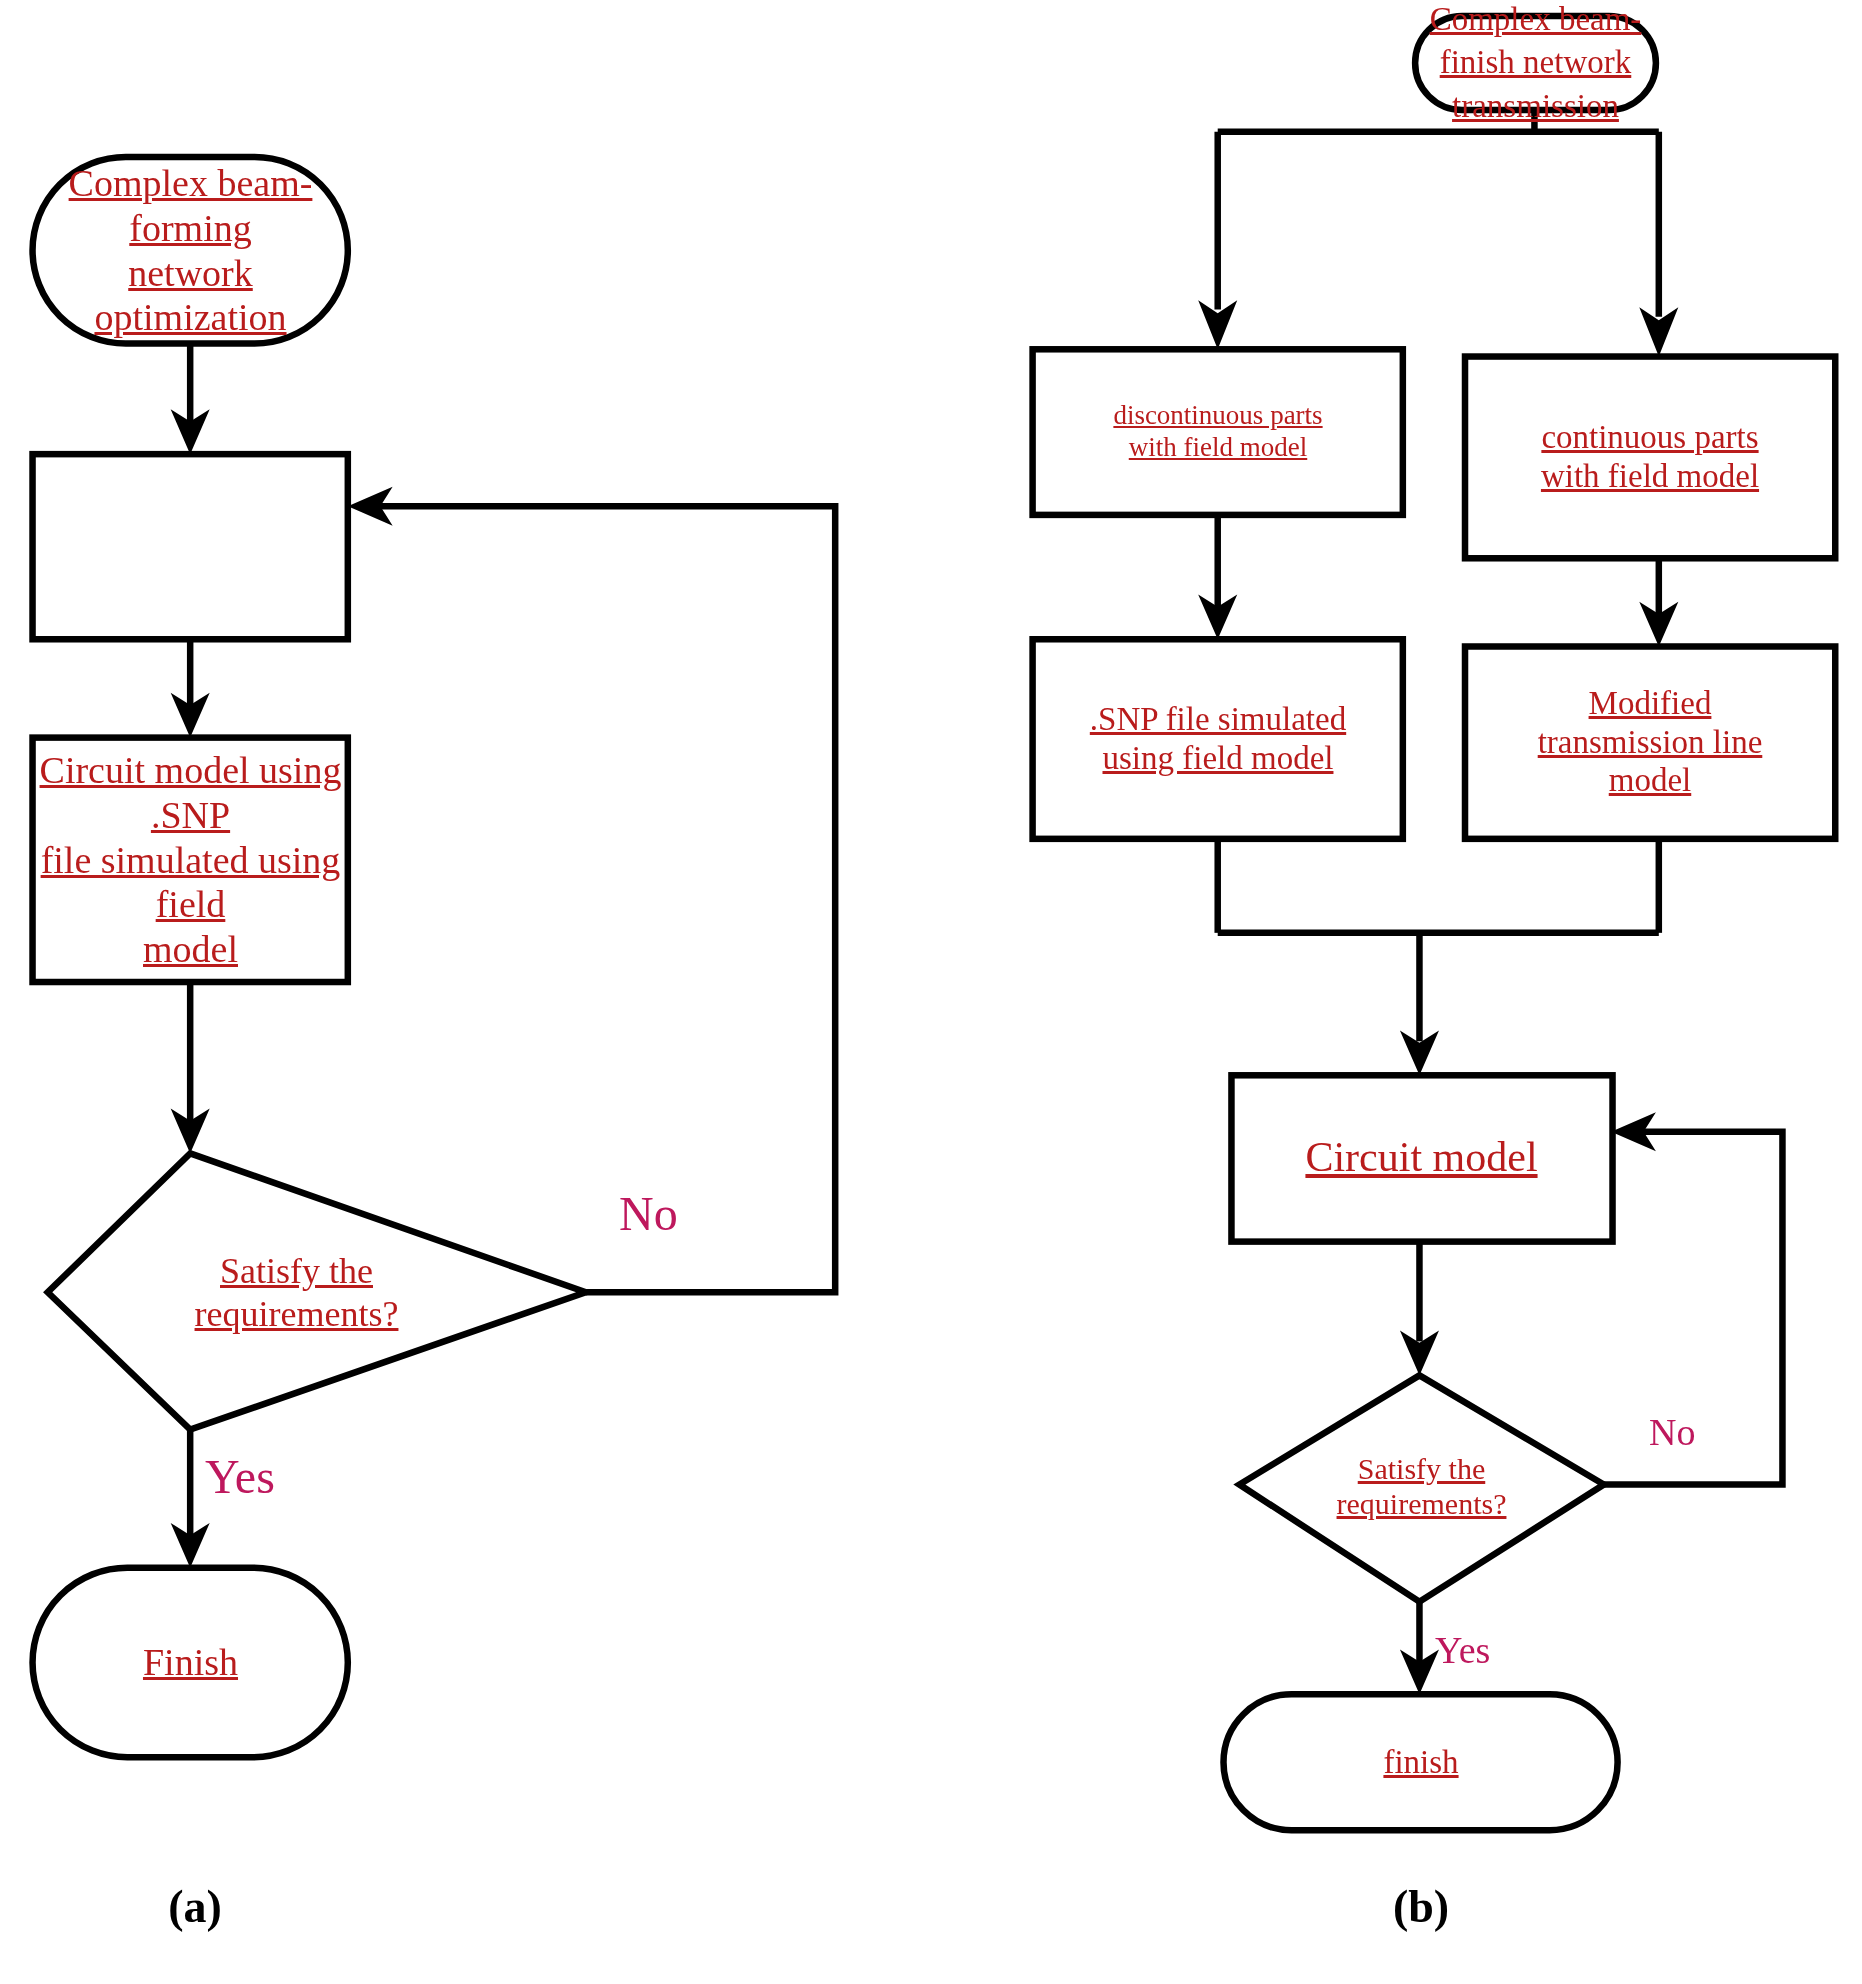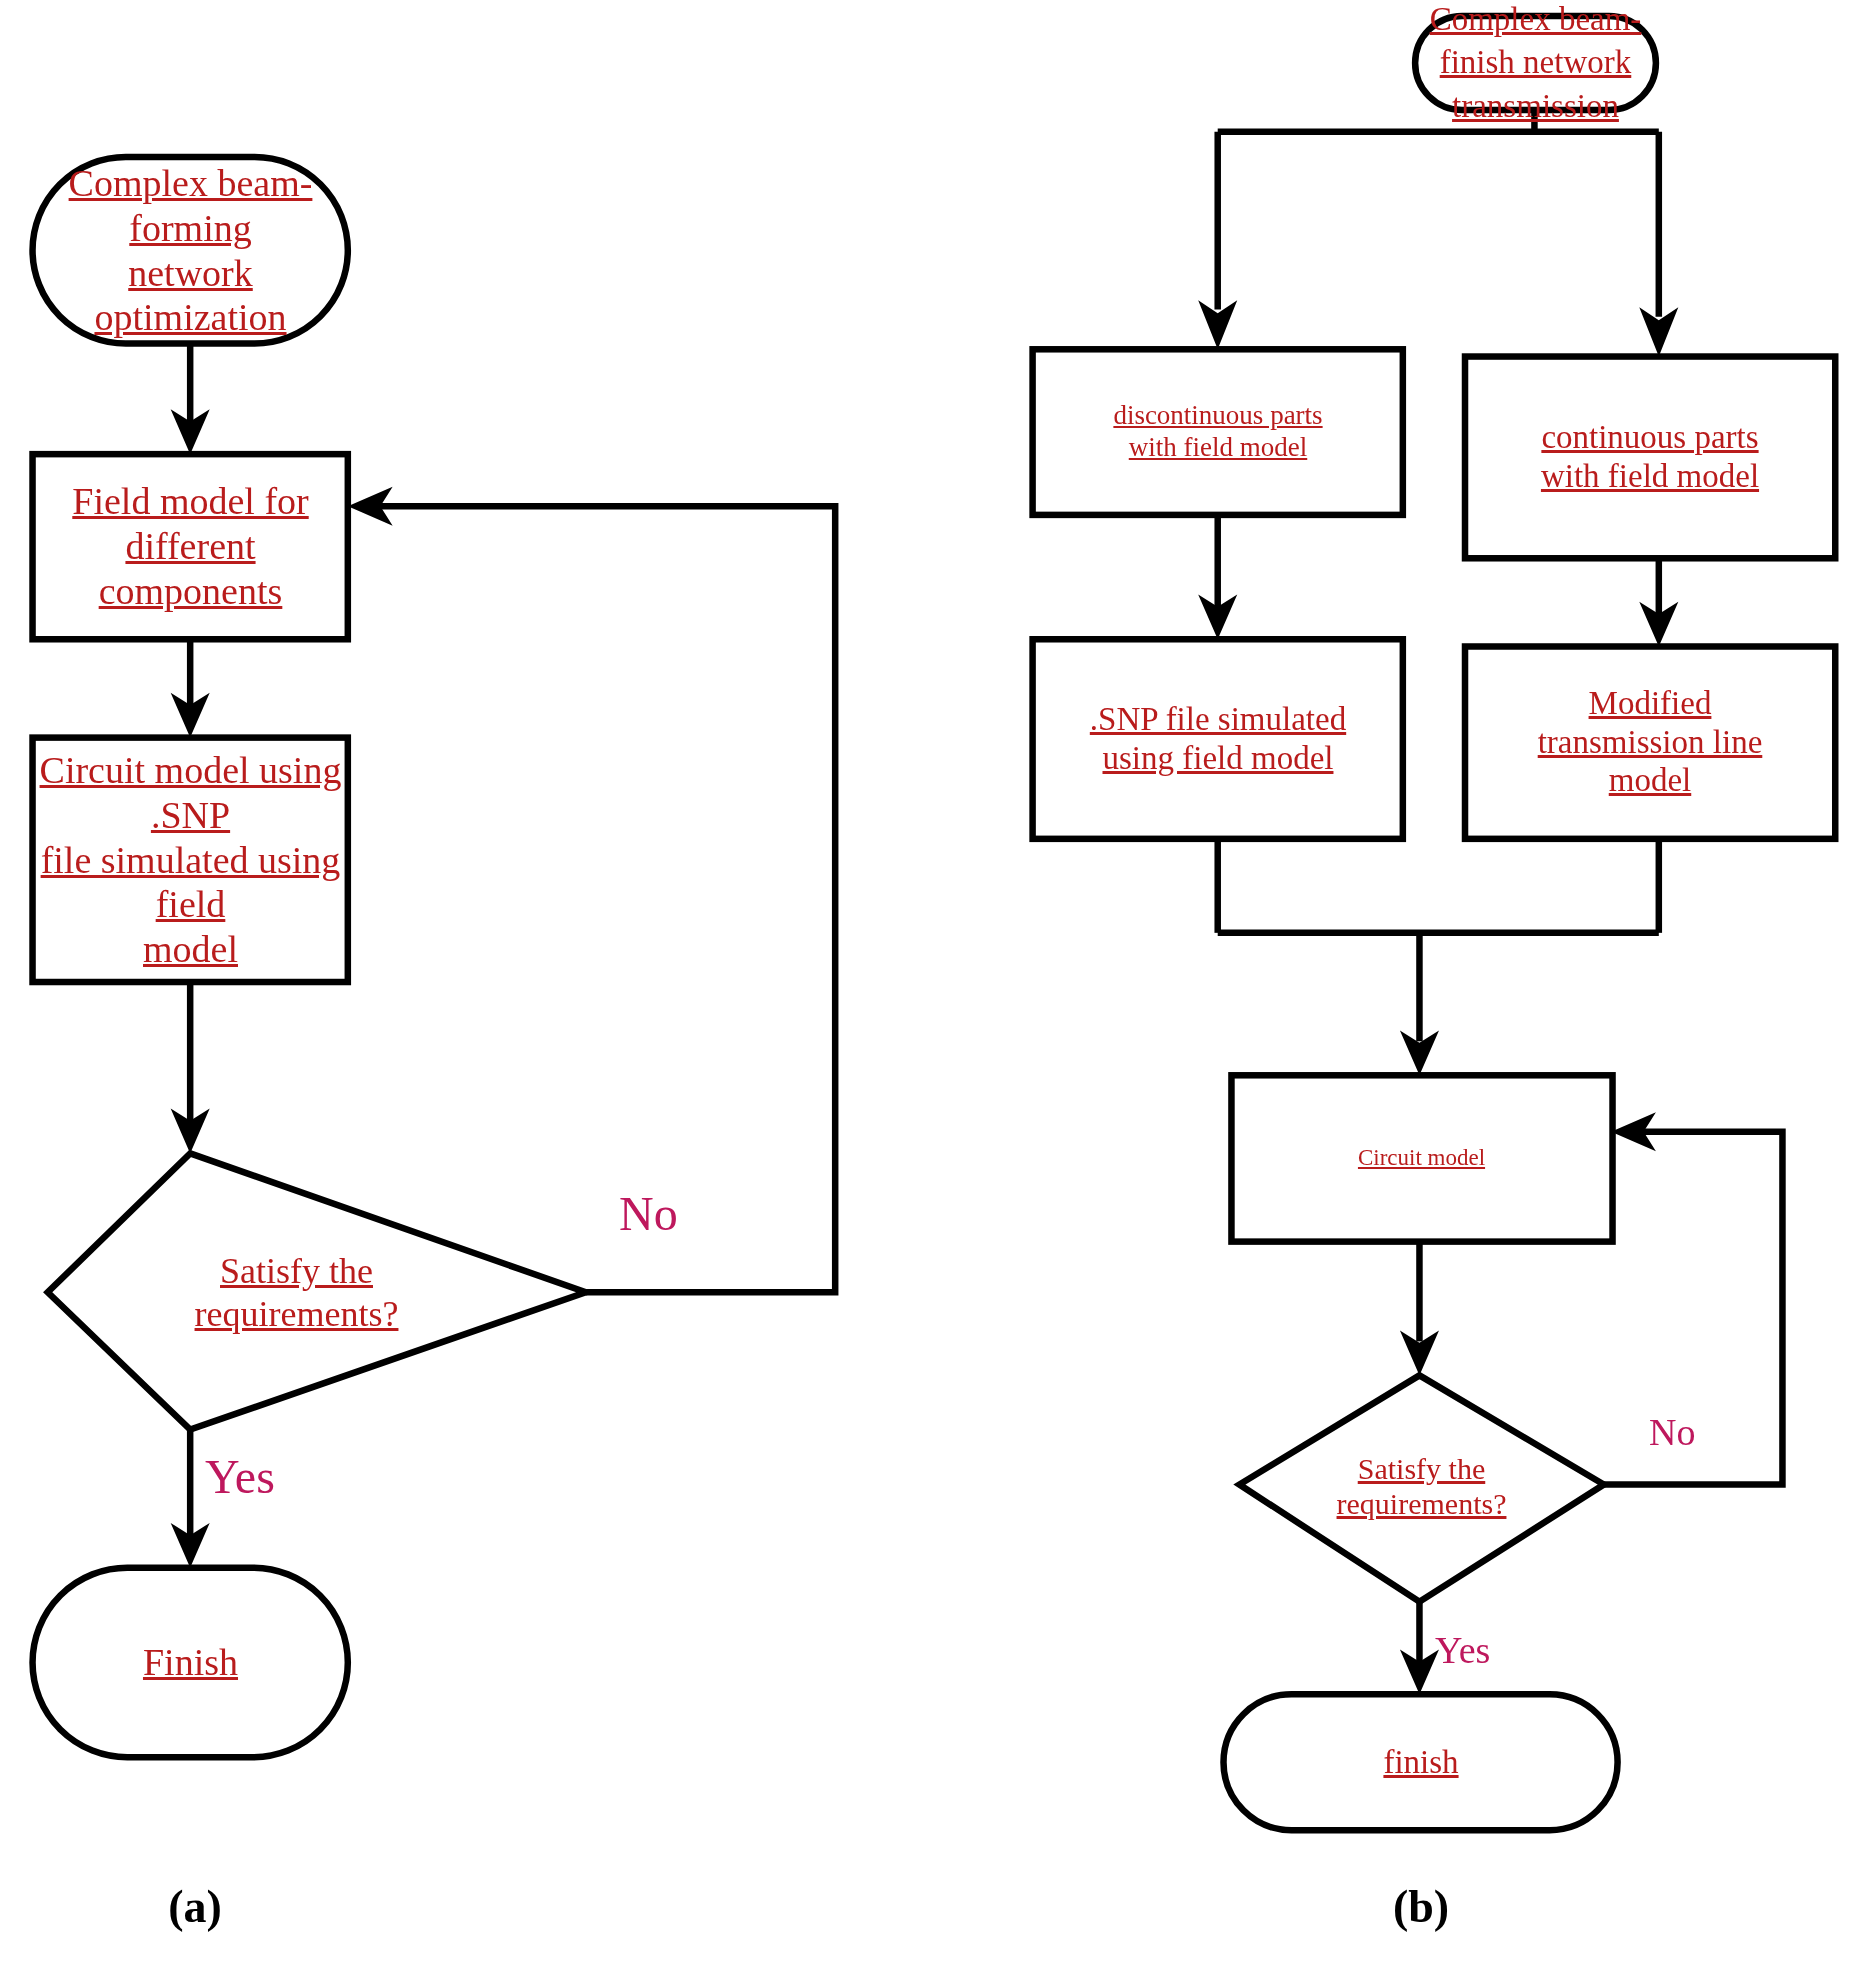"Field model for different" div.nodetext { html: <div> <div> <div>Field model for different</div> <div>components</div> </div> </div> -> none }
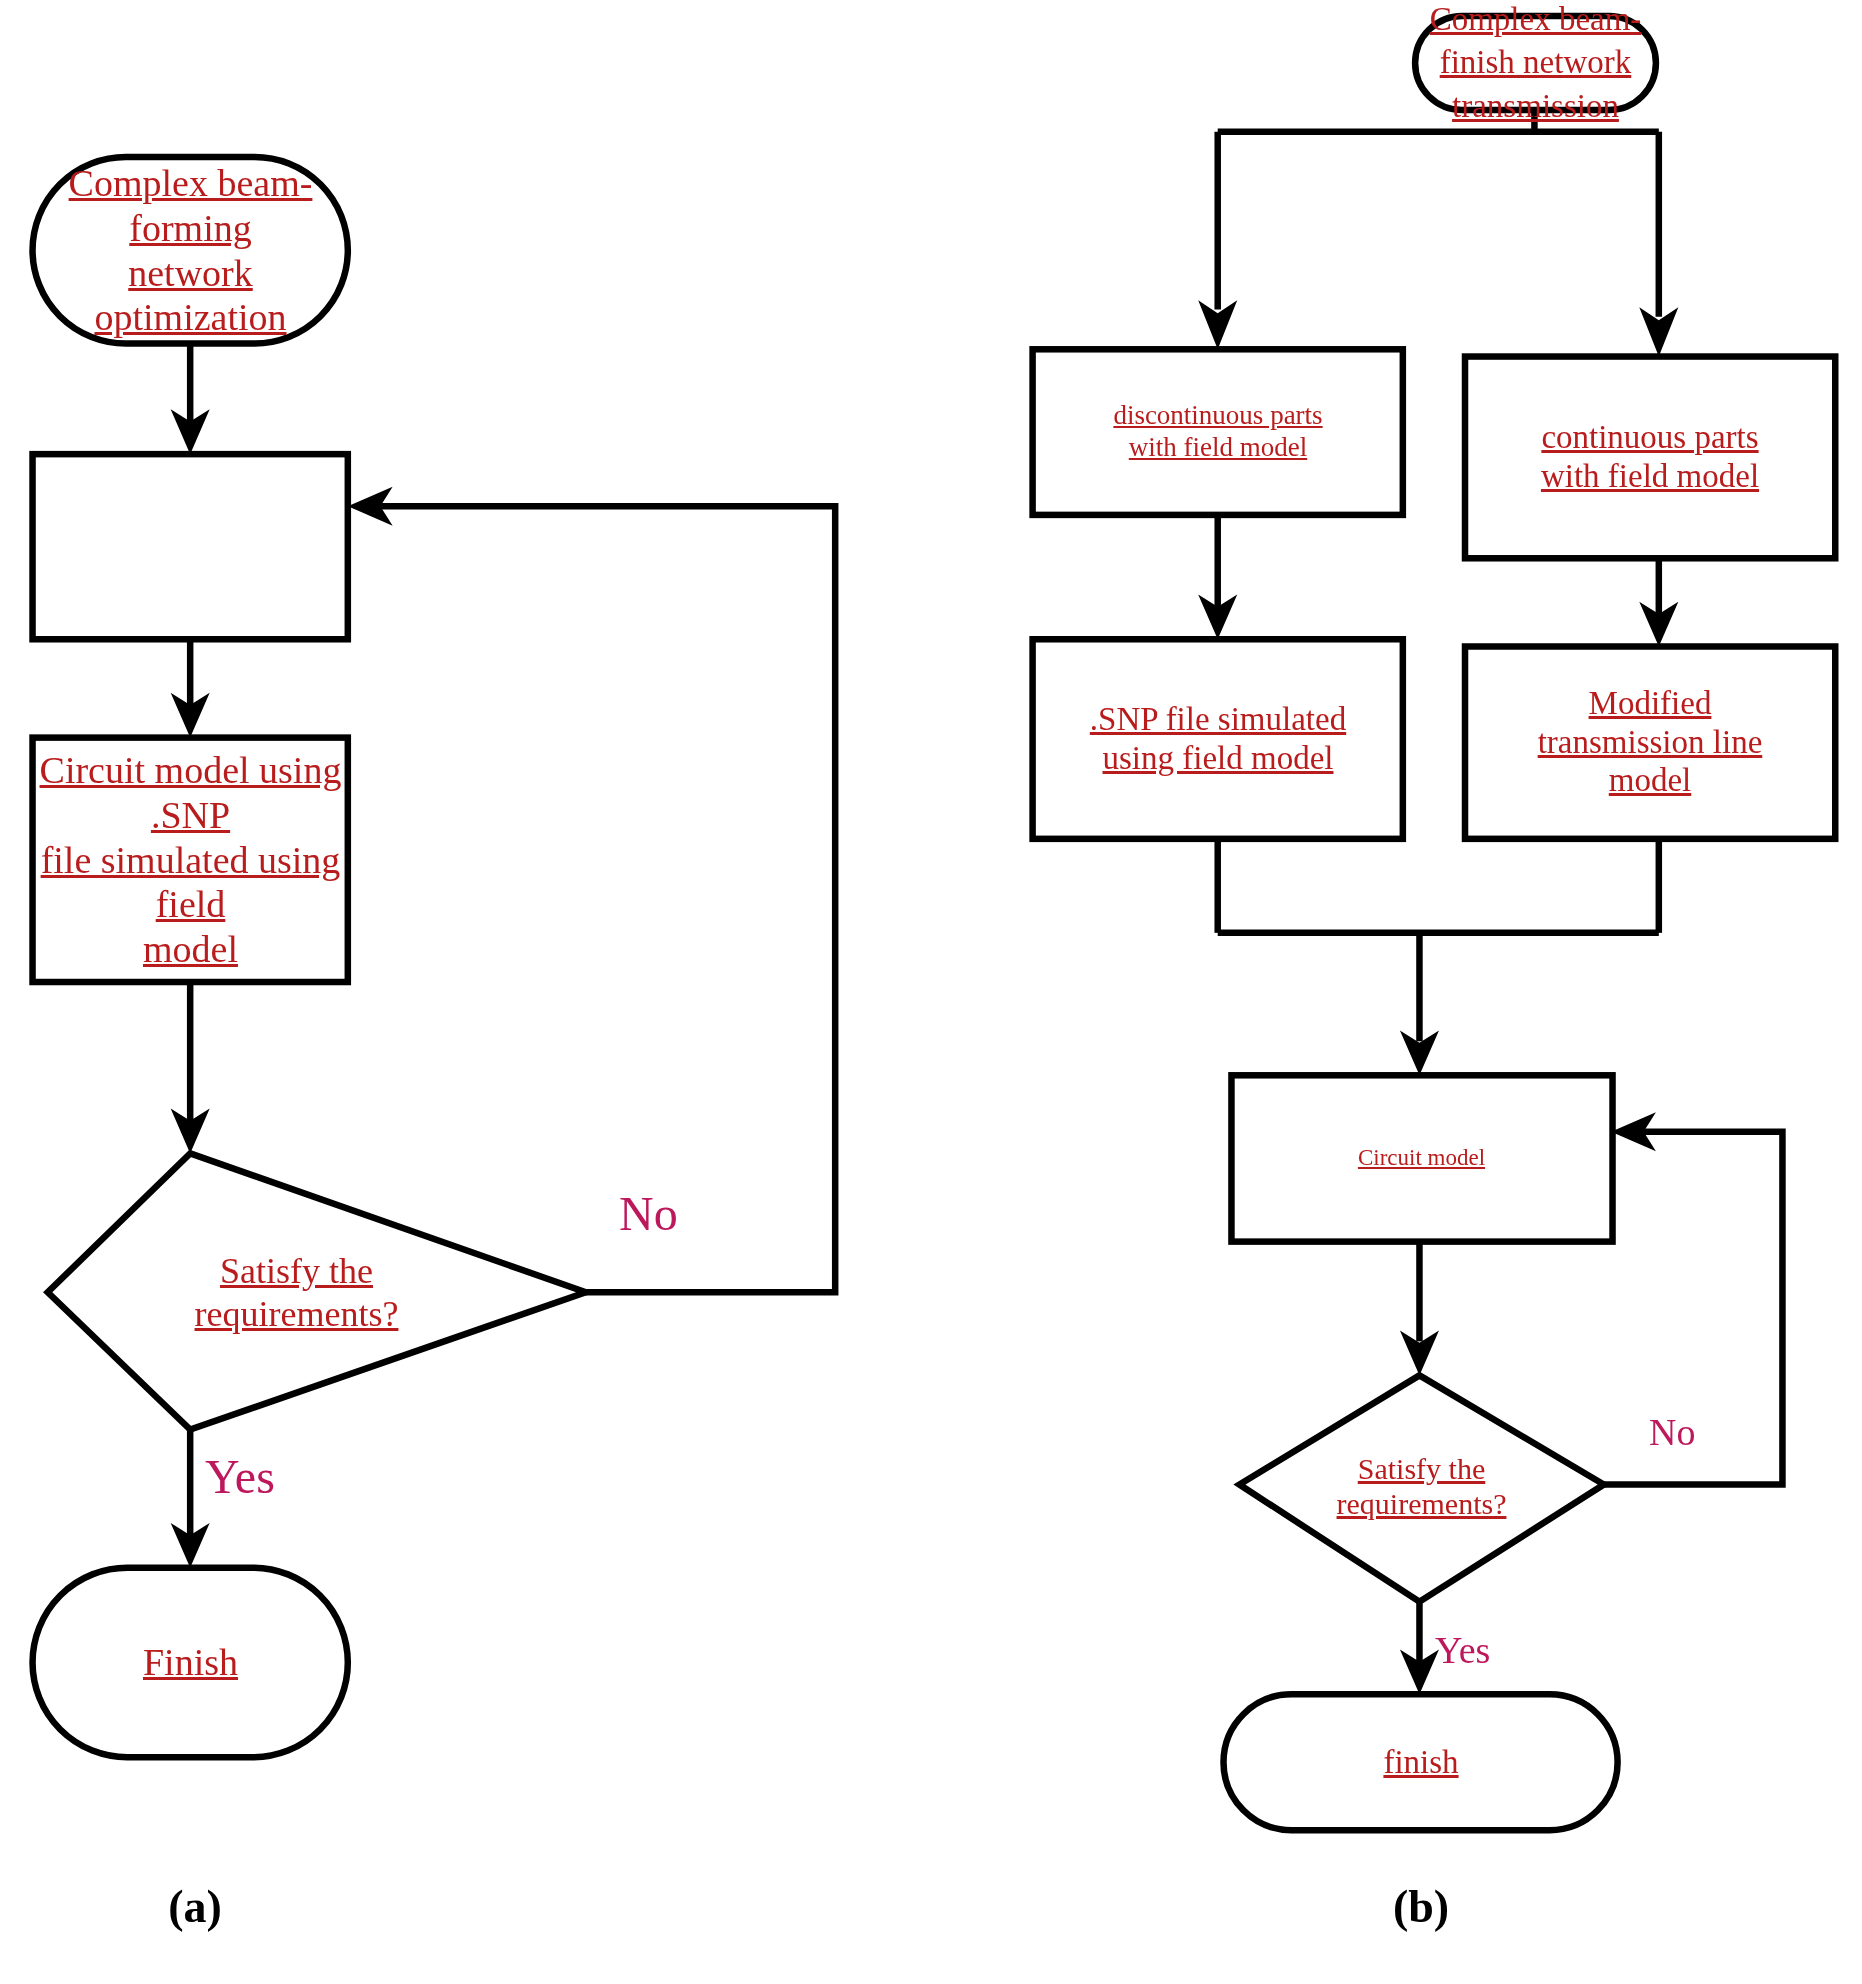"Circuit model" div.nodetext { font-size: 23px -> 42px }
